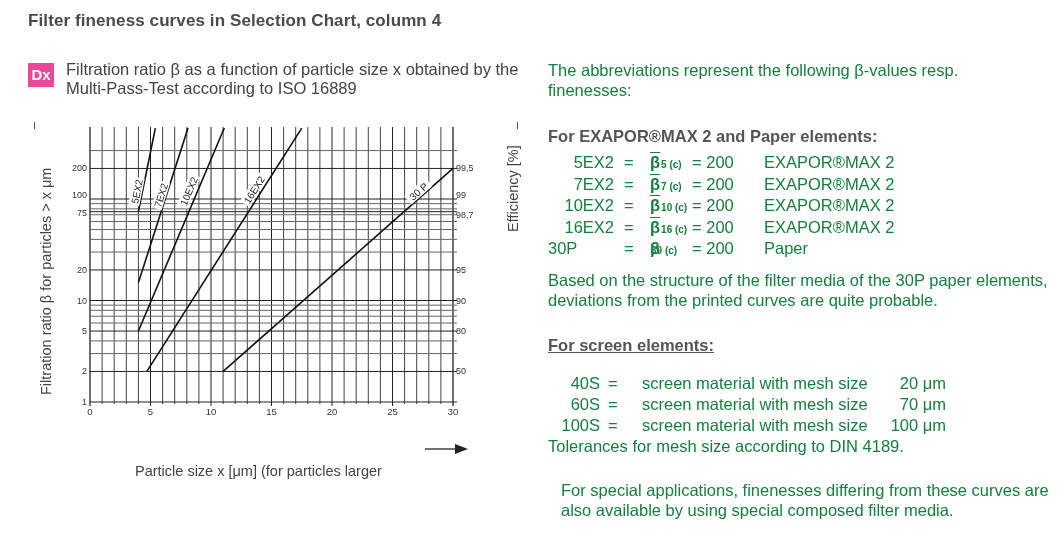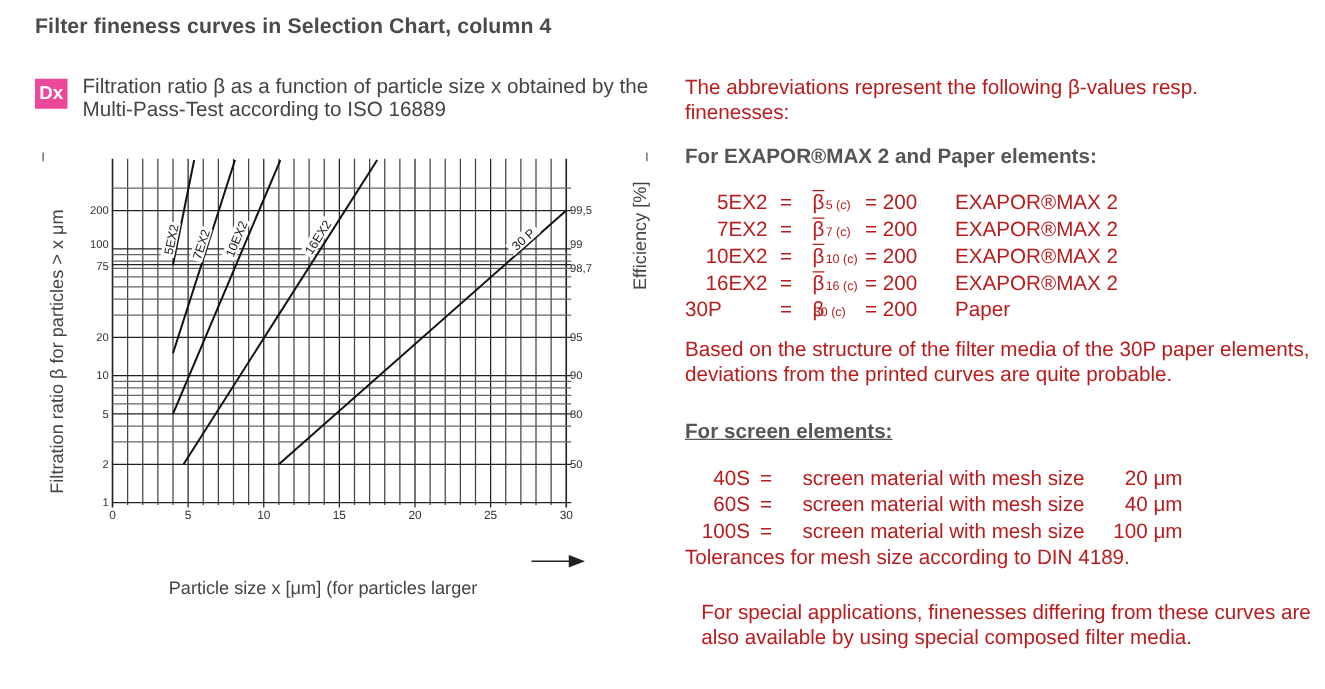"The abbreviations represent the" .right-col { color: #b91c1c -> #15803d }
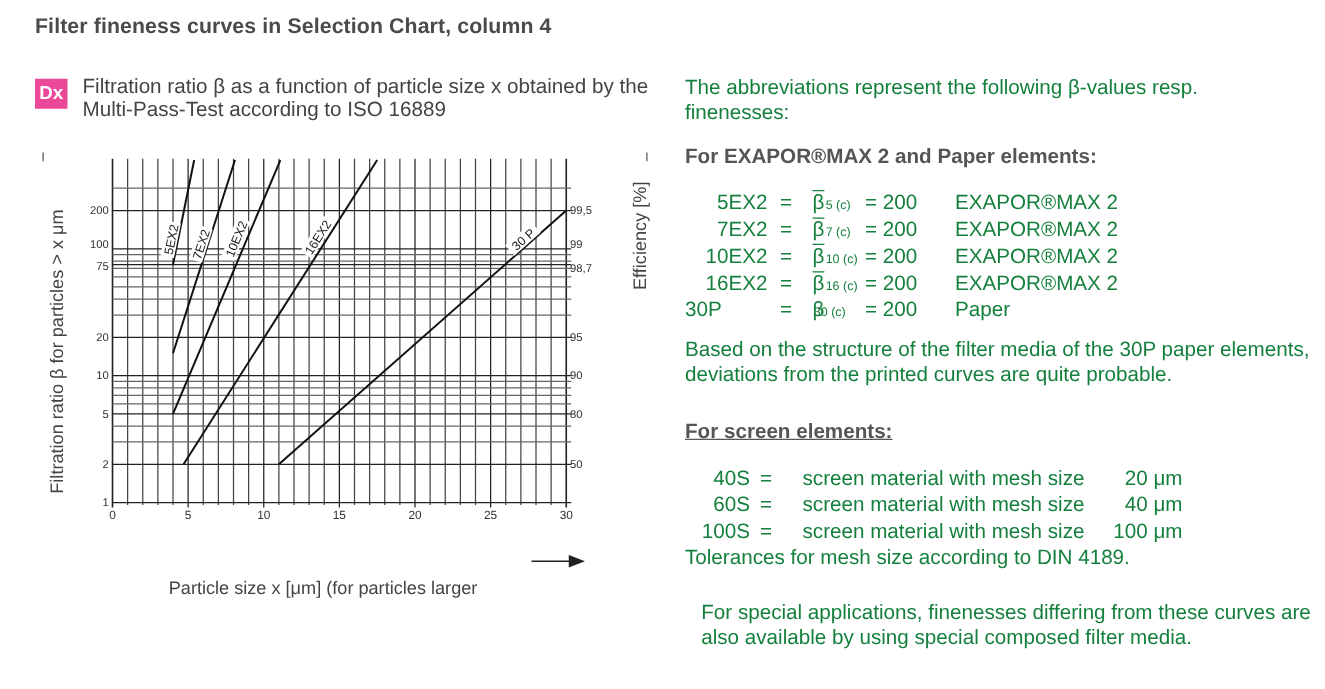"For EXAPOR®MAX 2 and Paper" .h1 { top: 115px -> 126px }
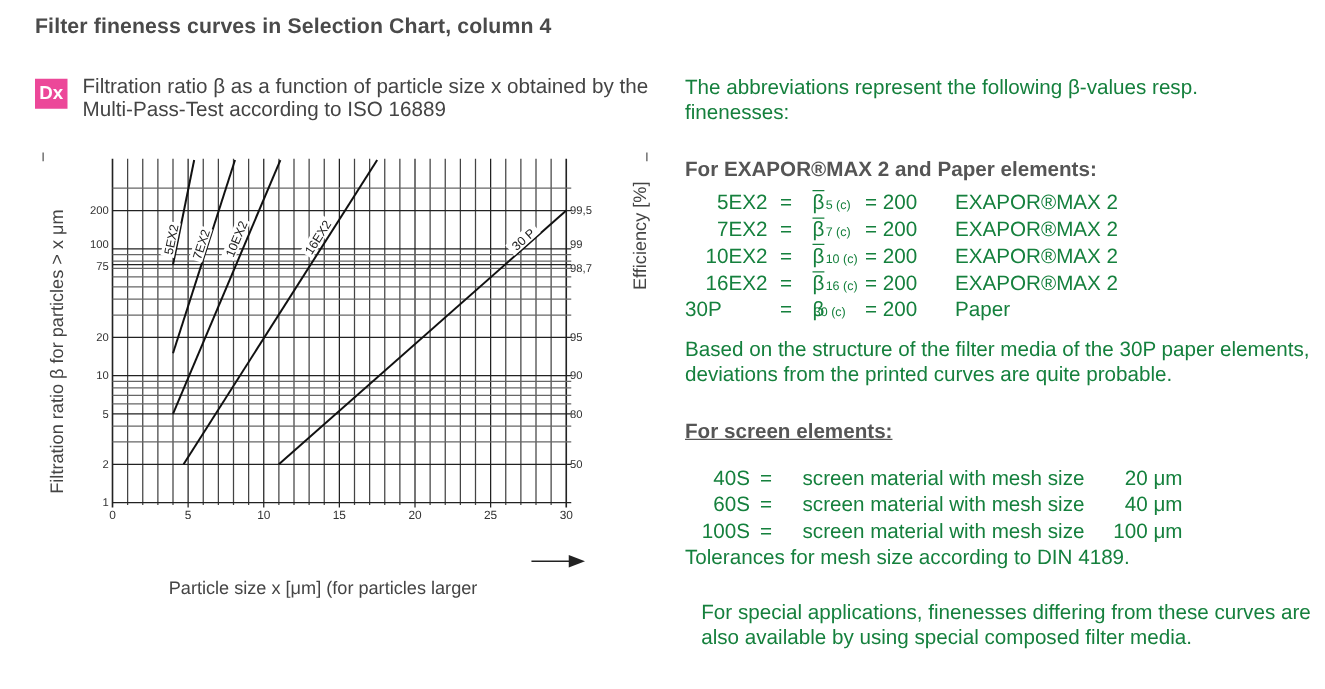"β5 (c)" .c-beta { font-weight: none -> bold }
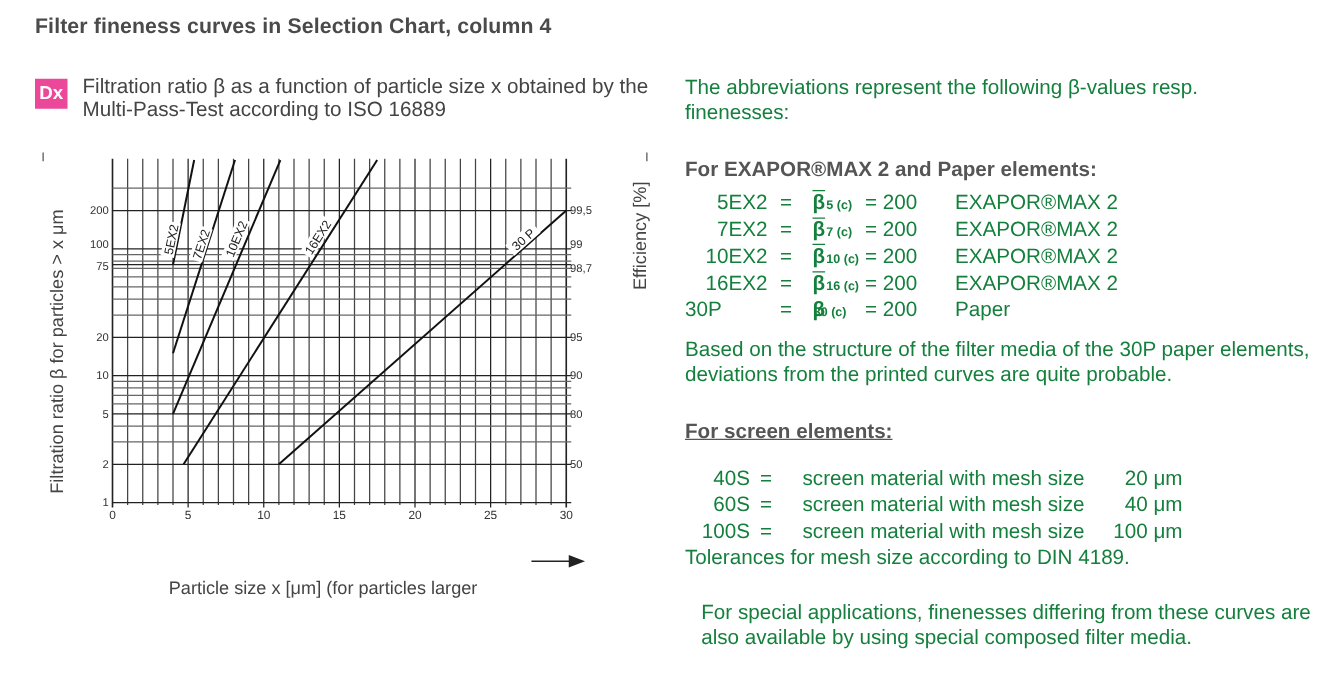"40 μm" span.s-size { text: 40 -> 70 }
